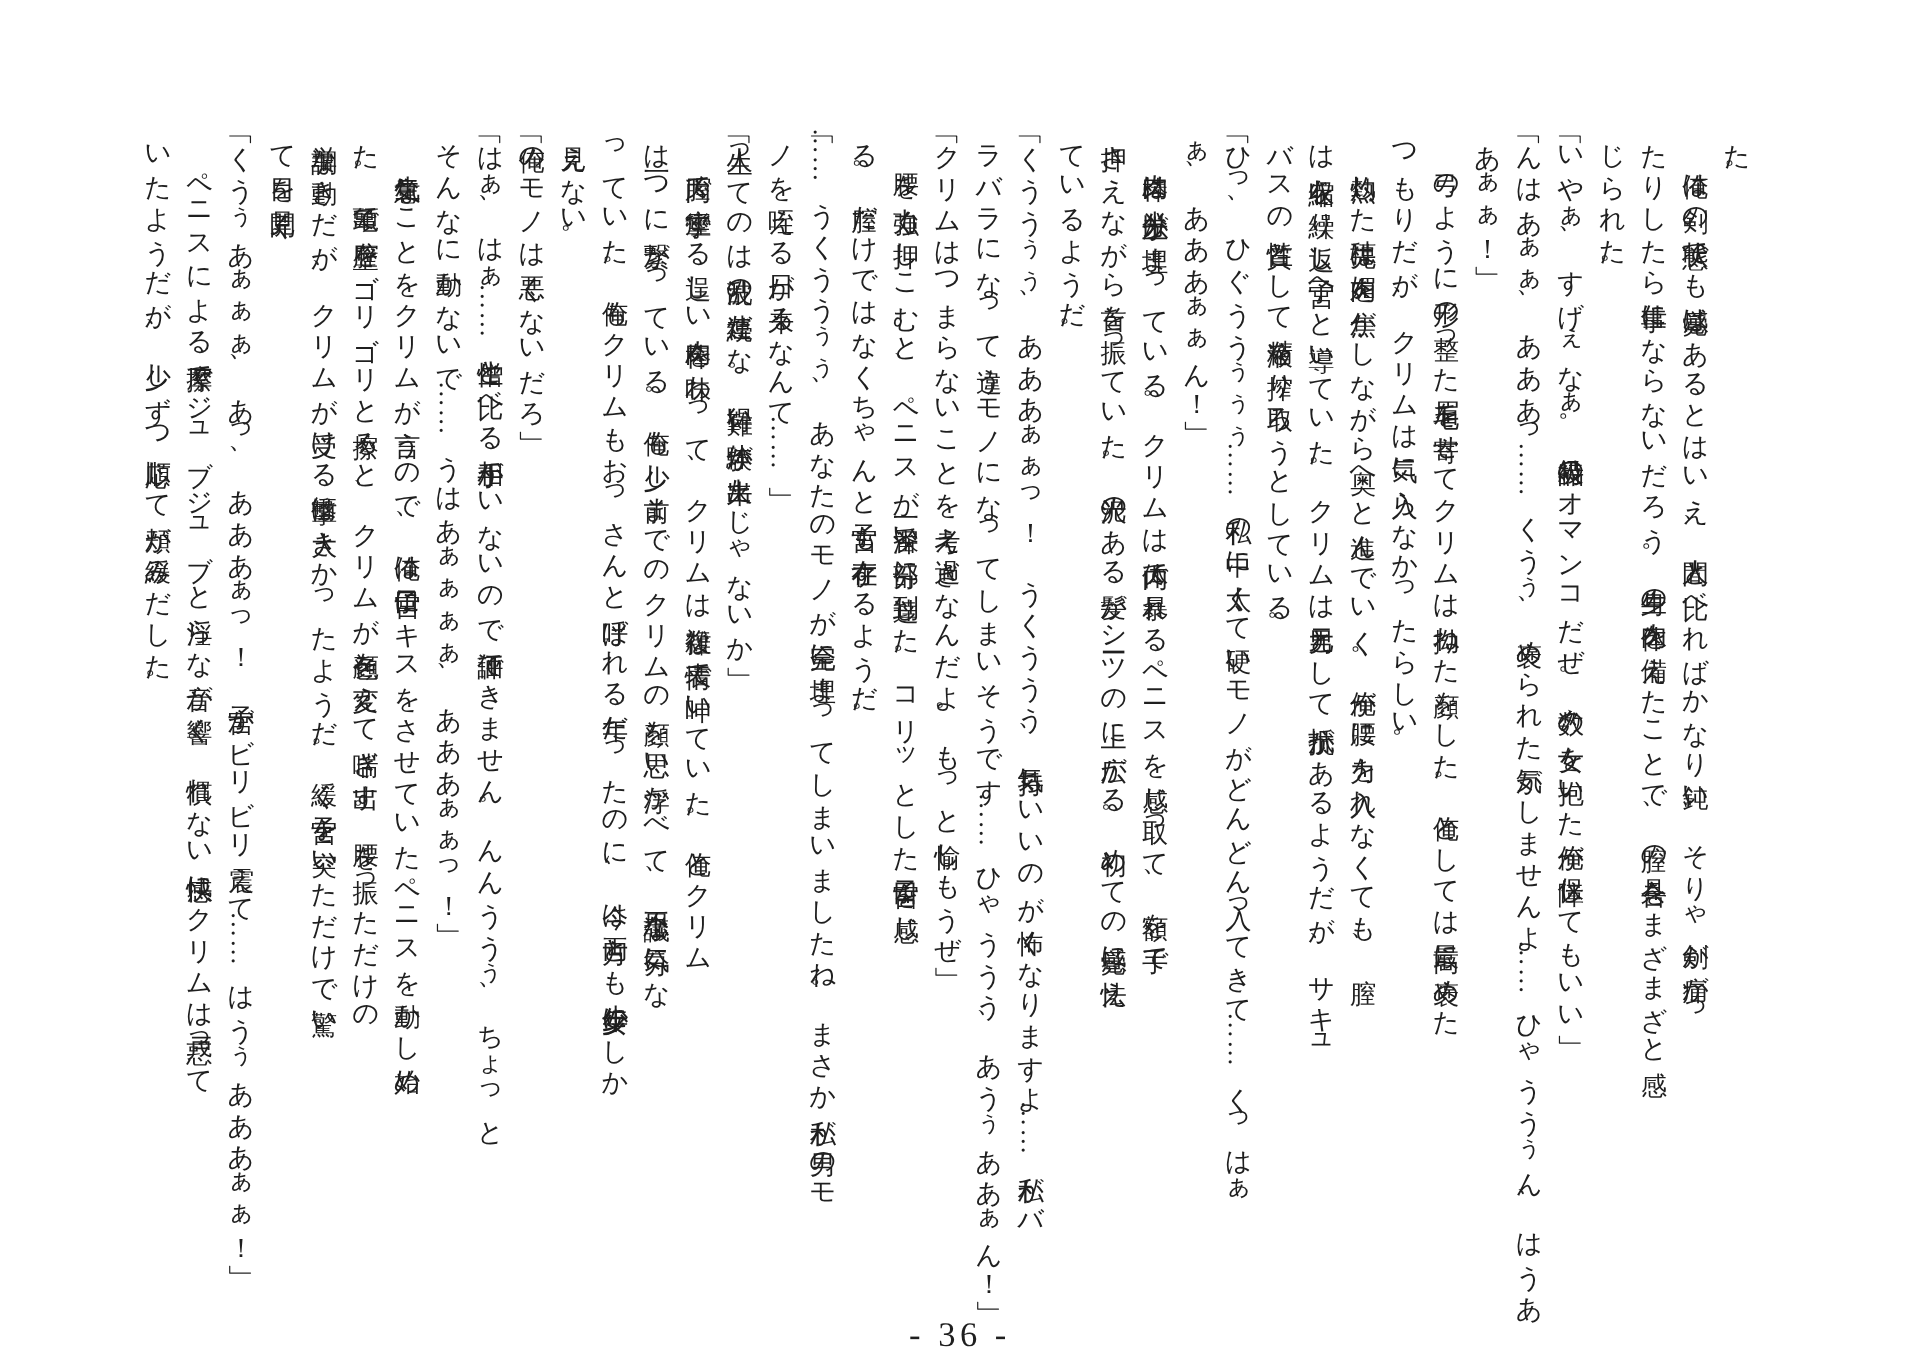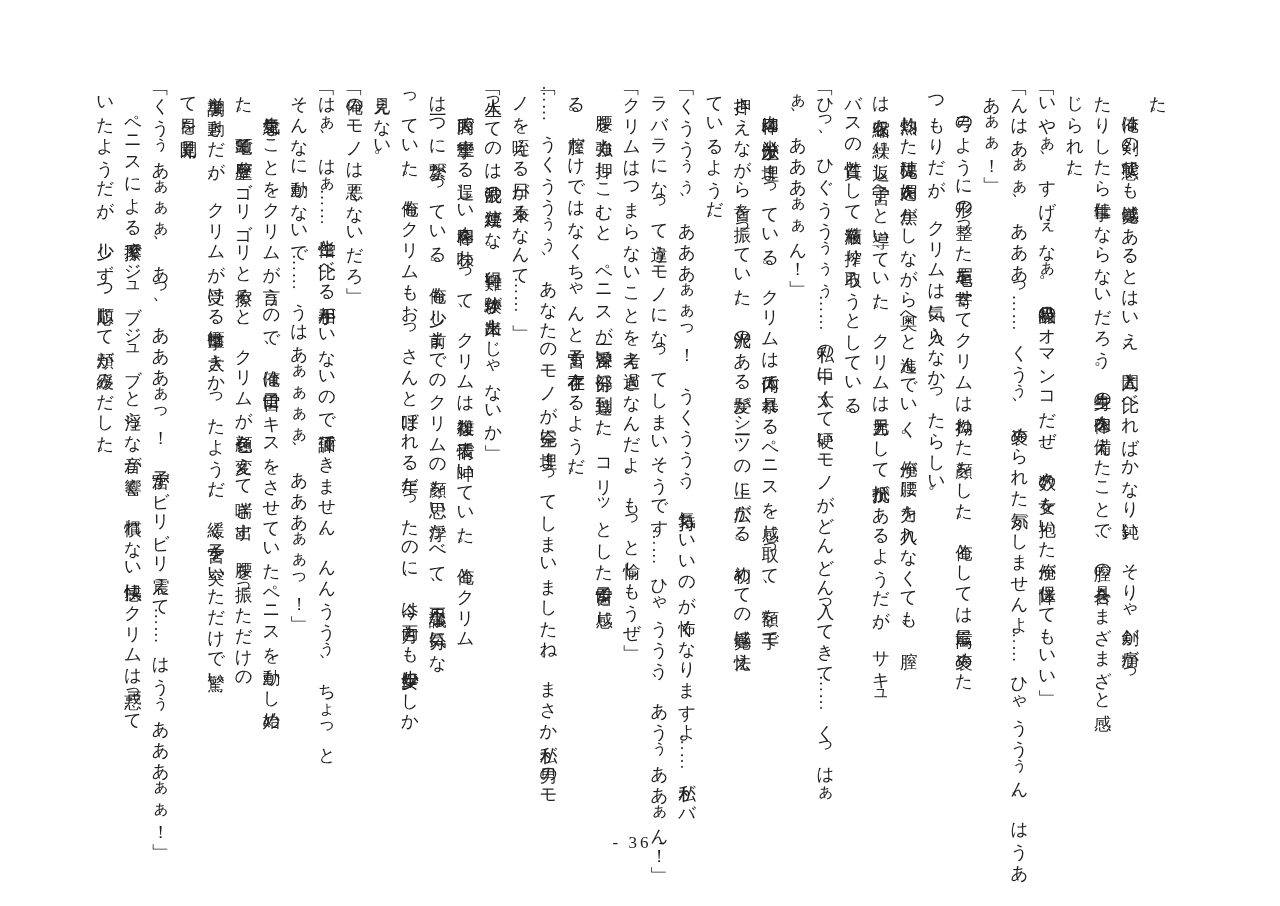"- 36 -" .page-number { font-size: 17px -> 23px; top: 833px -> 877px }
